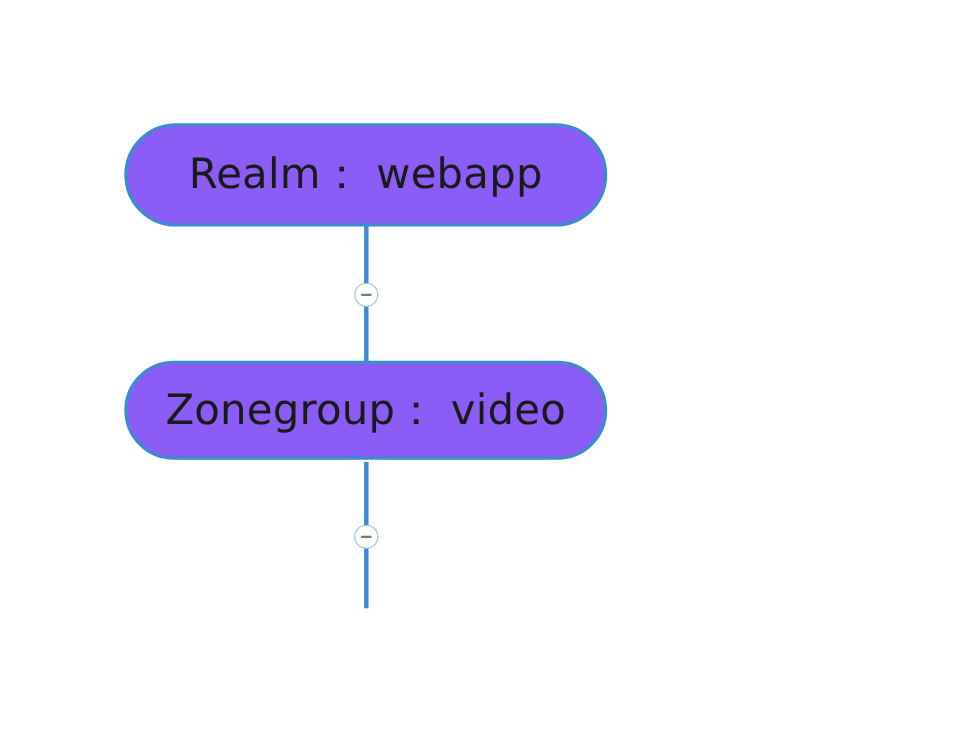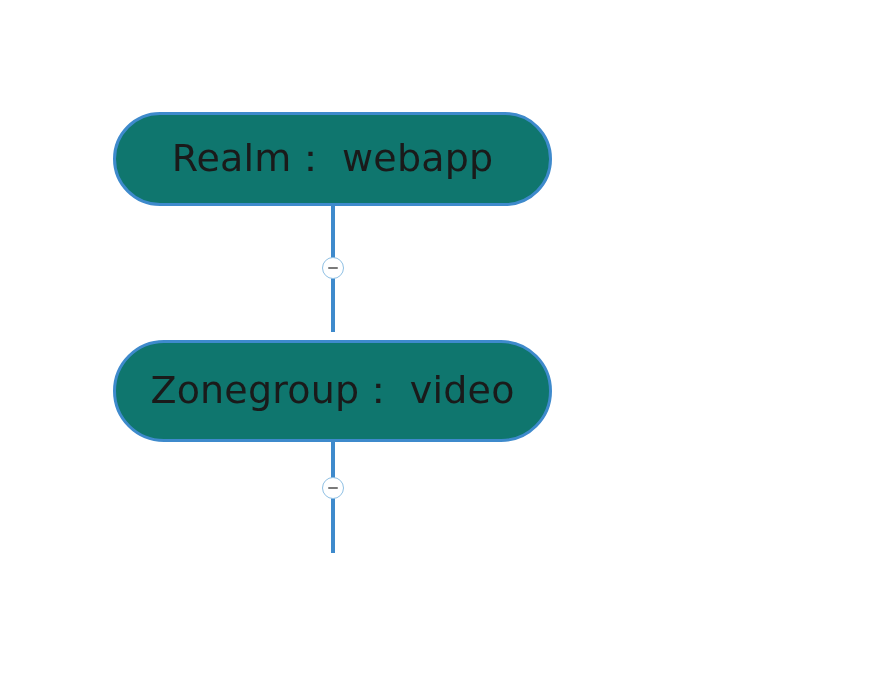"Realm： webapp" .node { background: #0f766e -> #8b5cf6 }
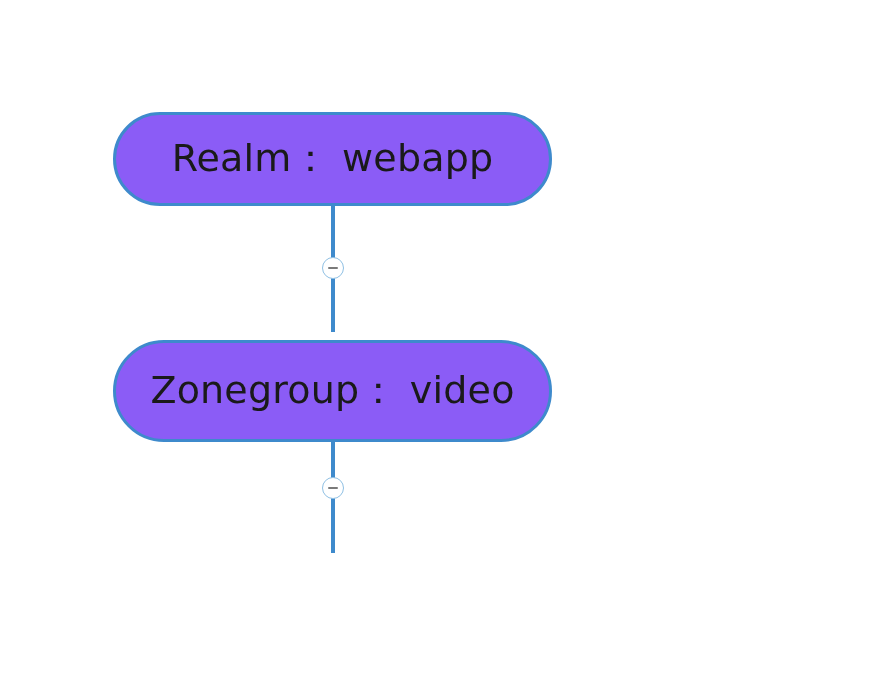"Zonegroup： video" #node-zonegroup { height: 102px -> 90px; margin-top: 12px -> none }
